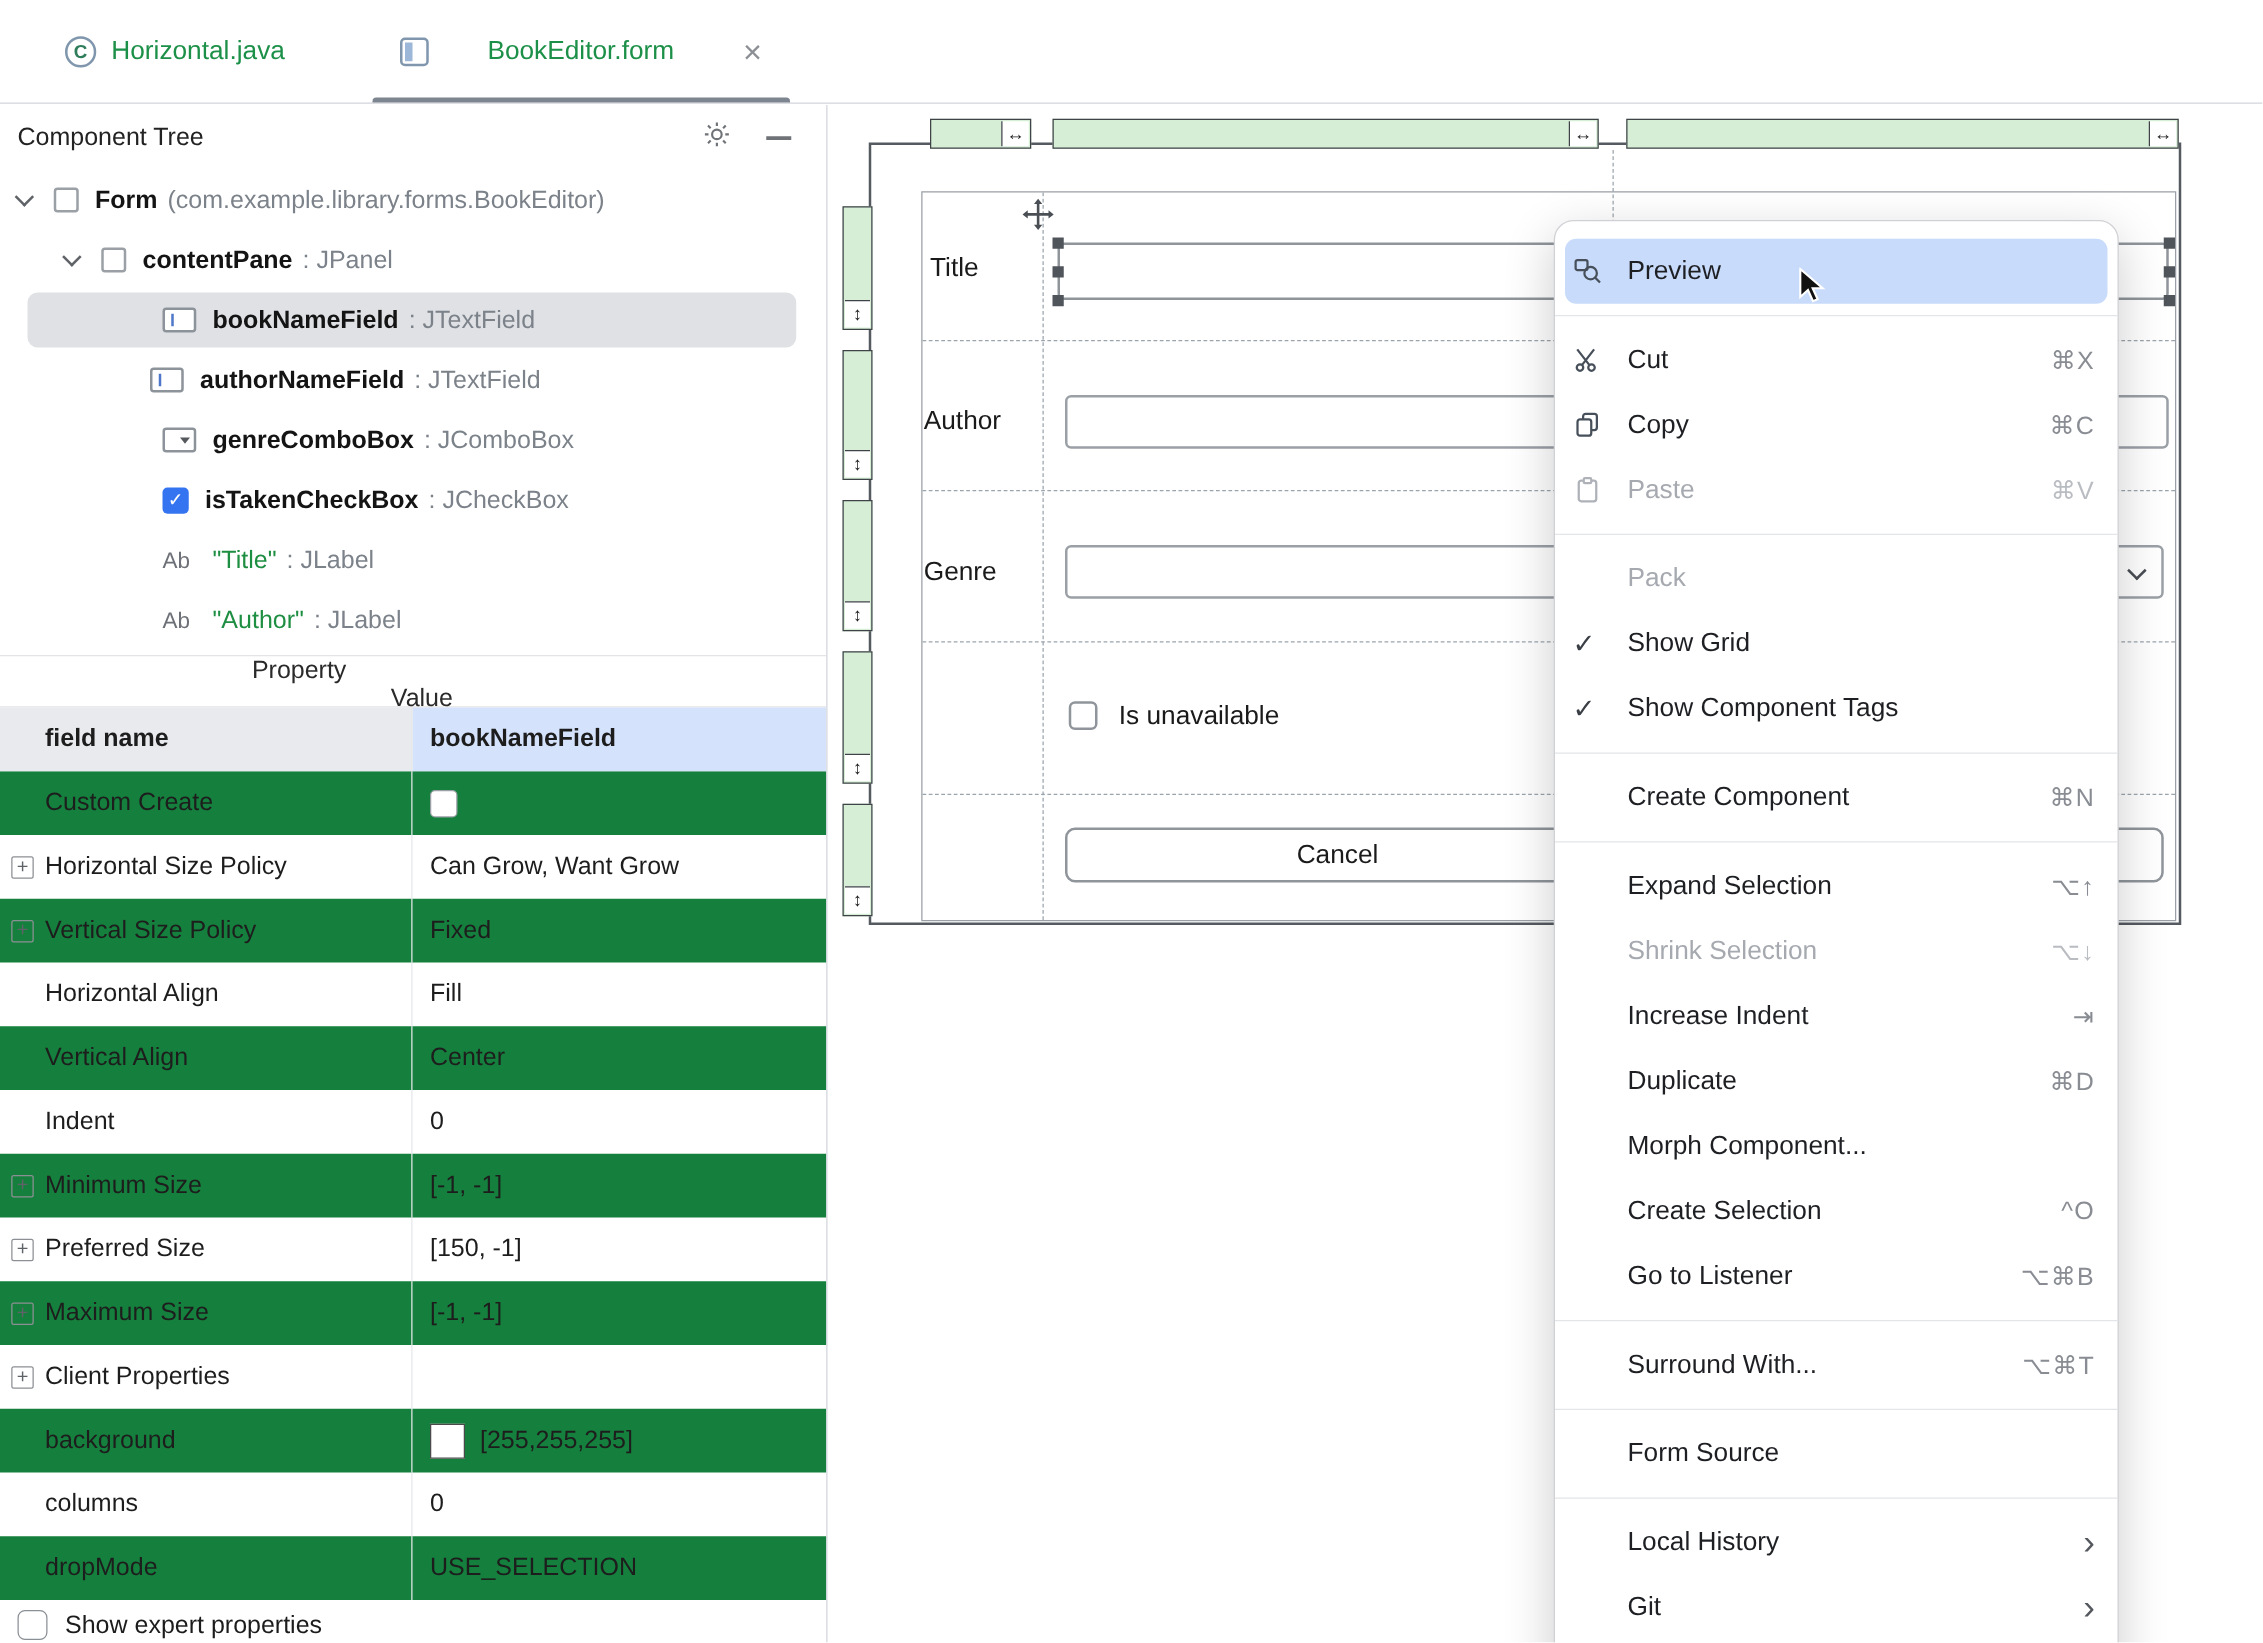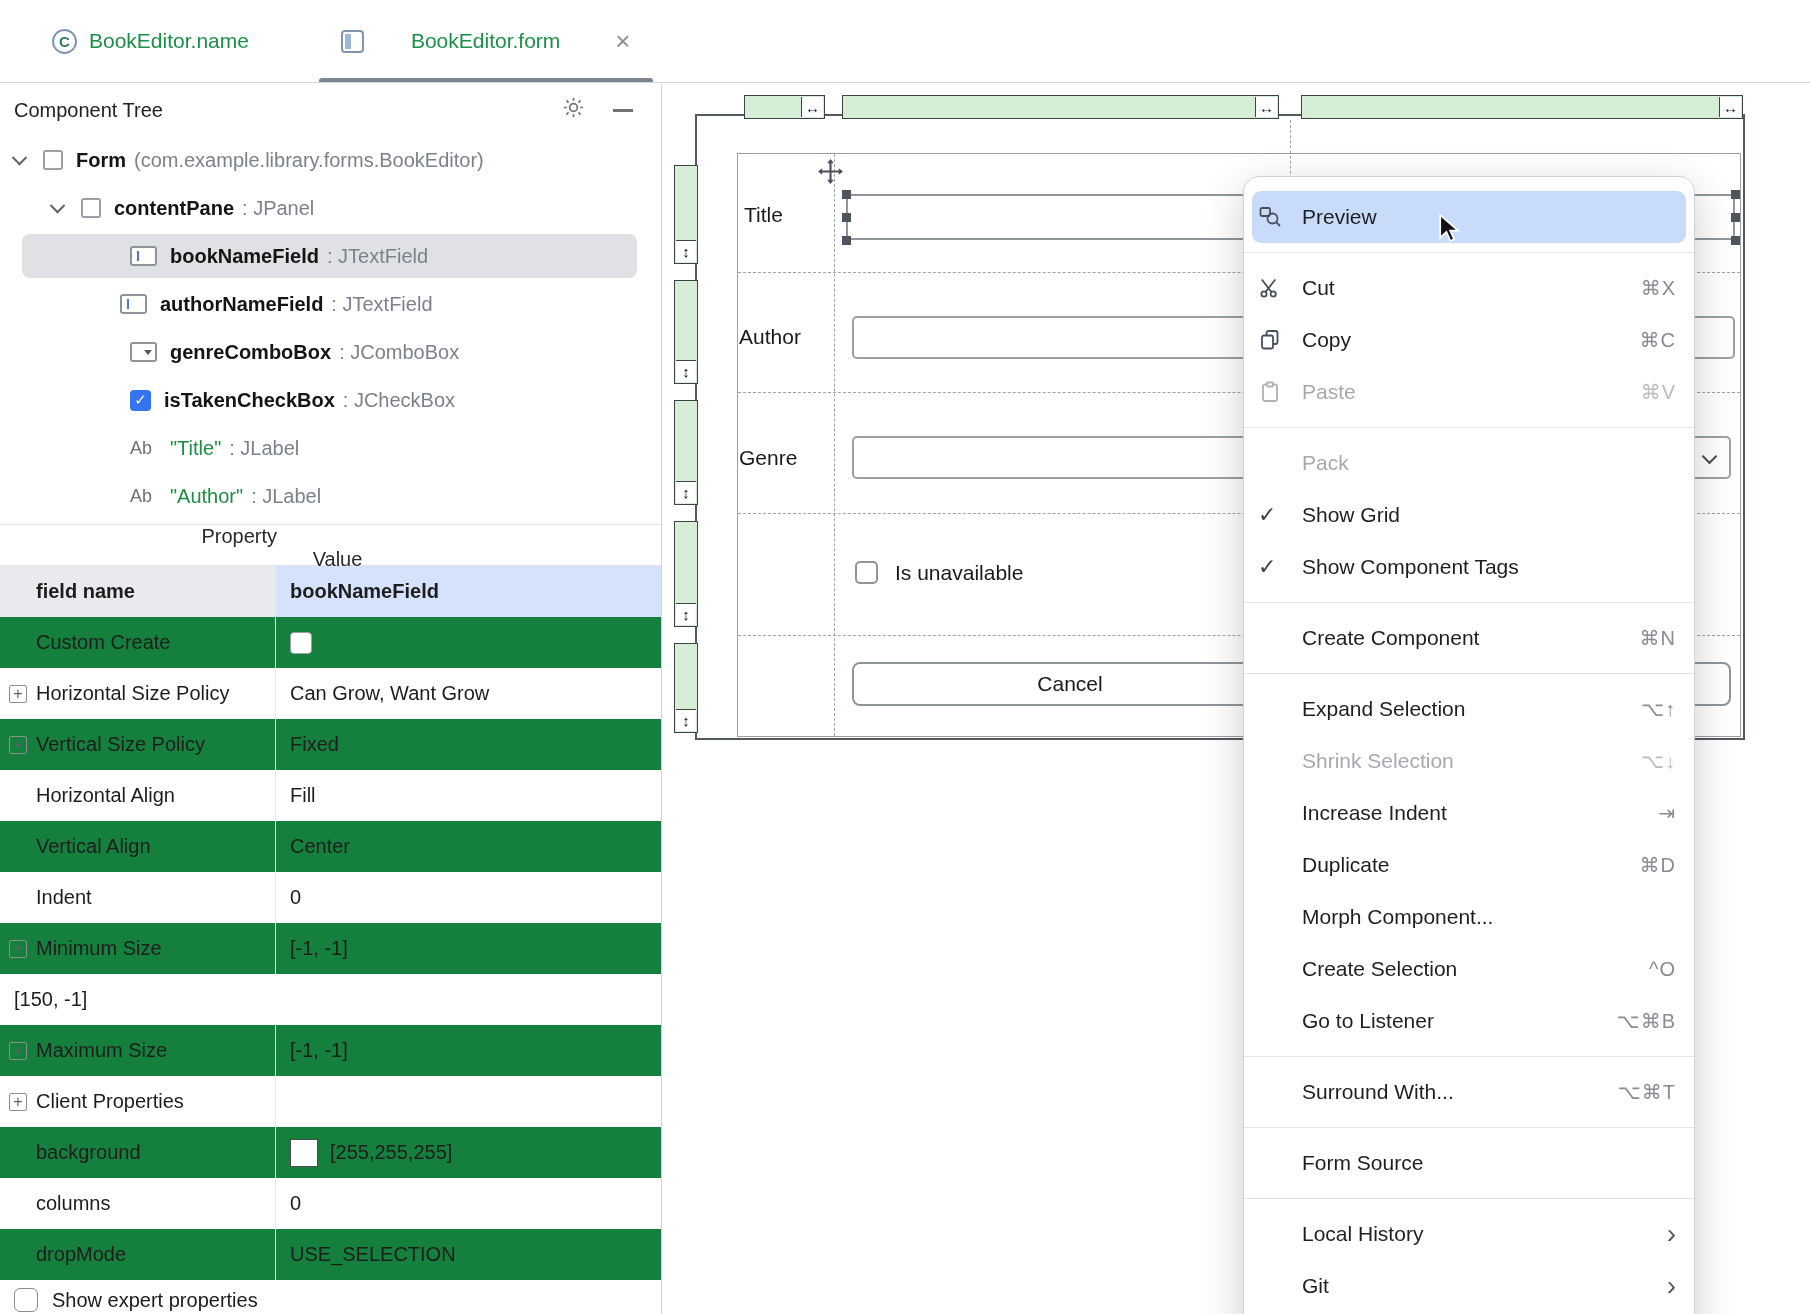"BookEditor.name" span { text: BookEditor.name -> Horizontal.java }
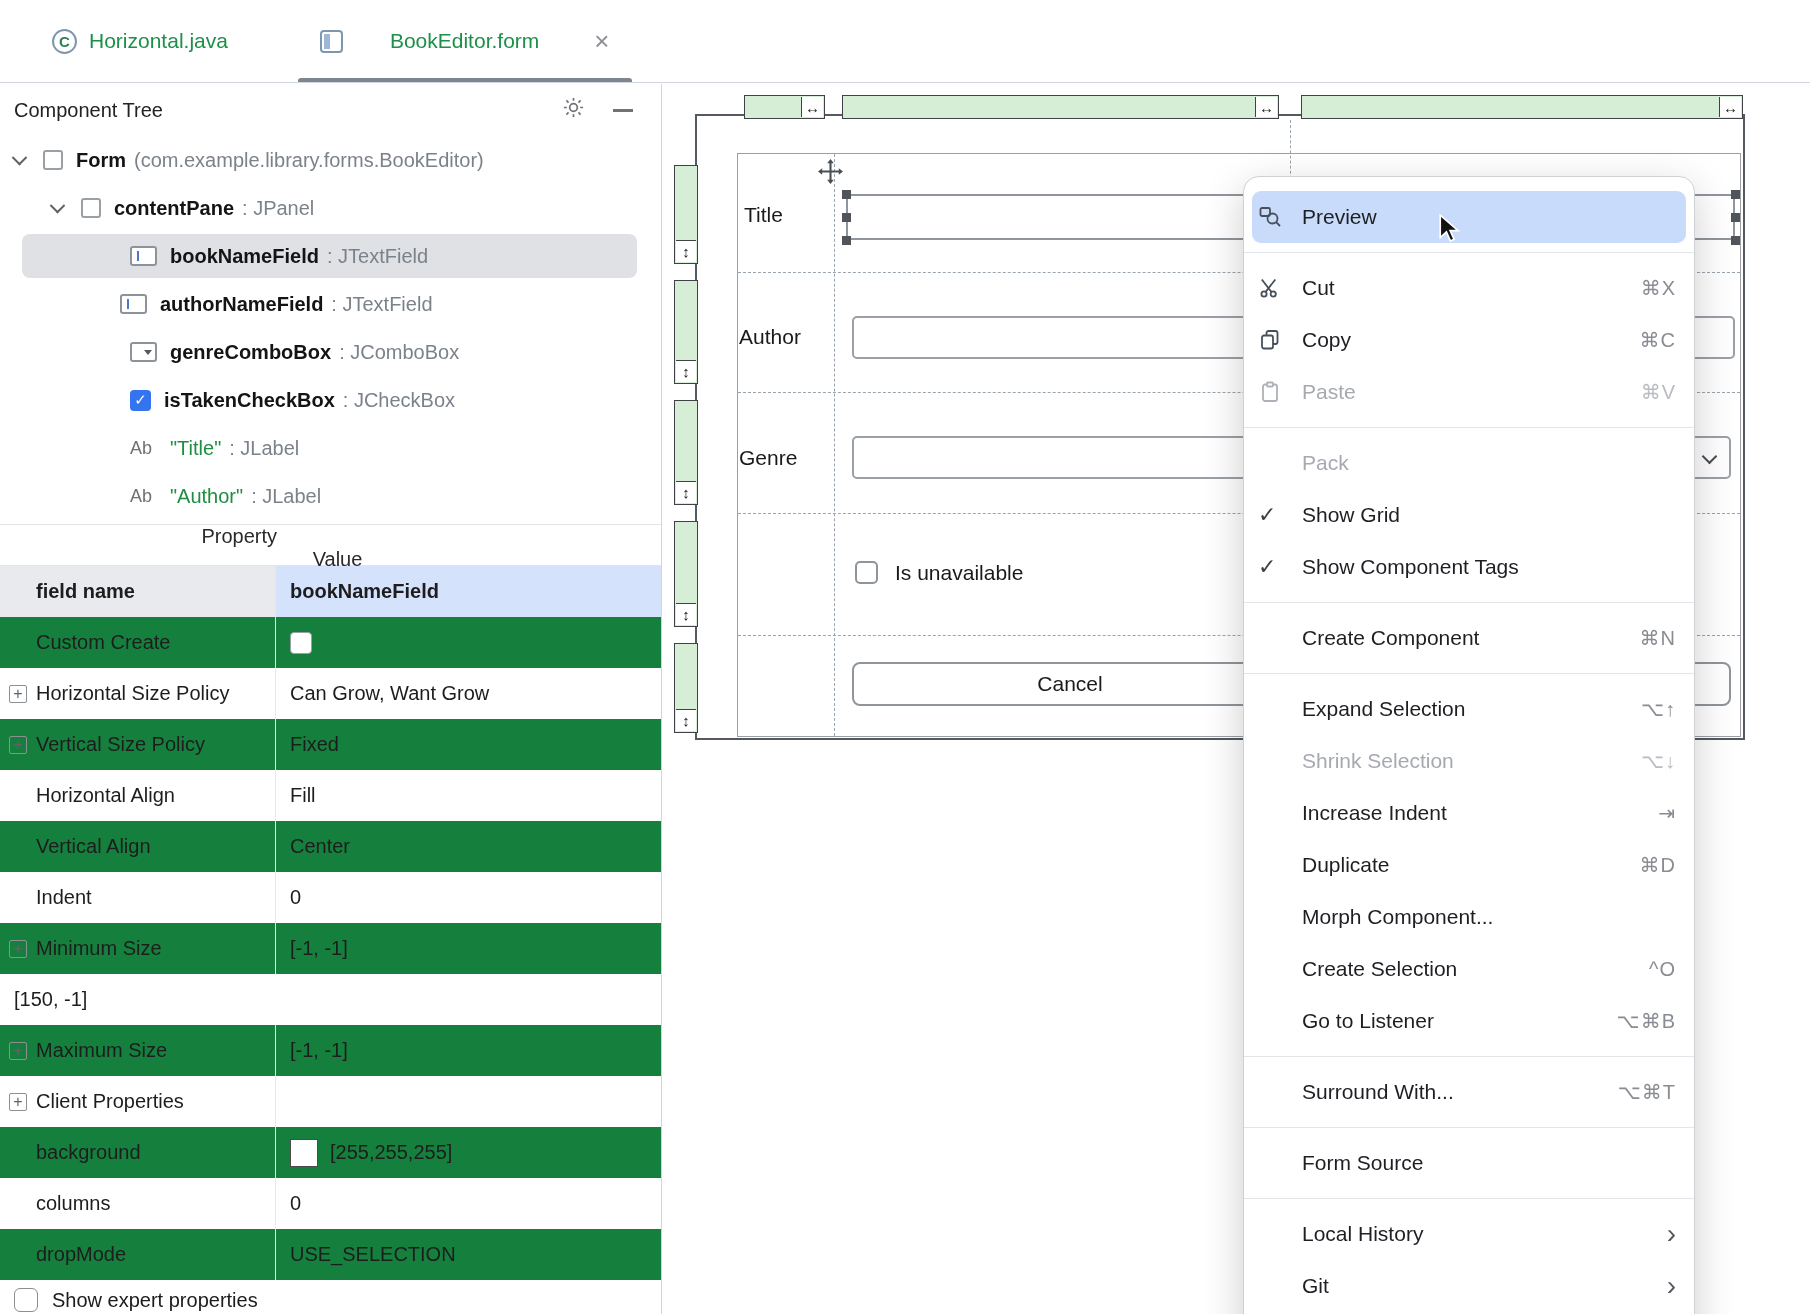"field name" .prow .c1 { width: 276px -> 330px }
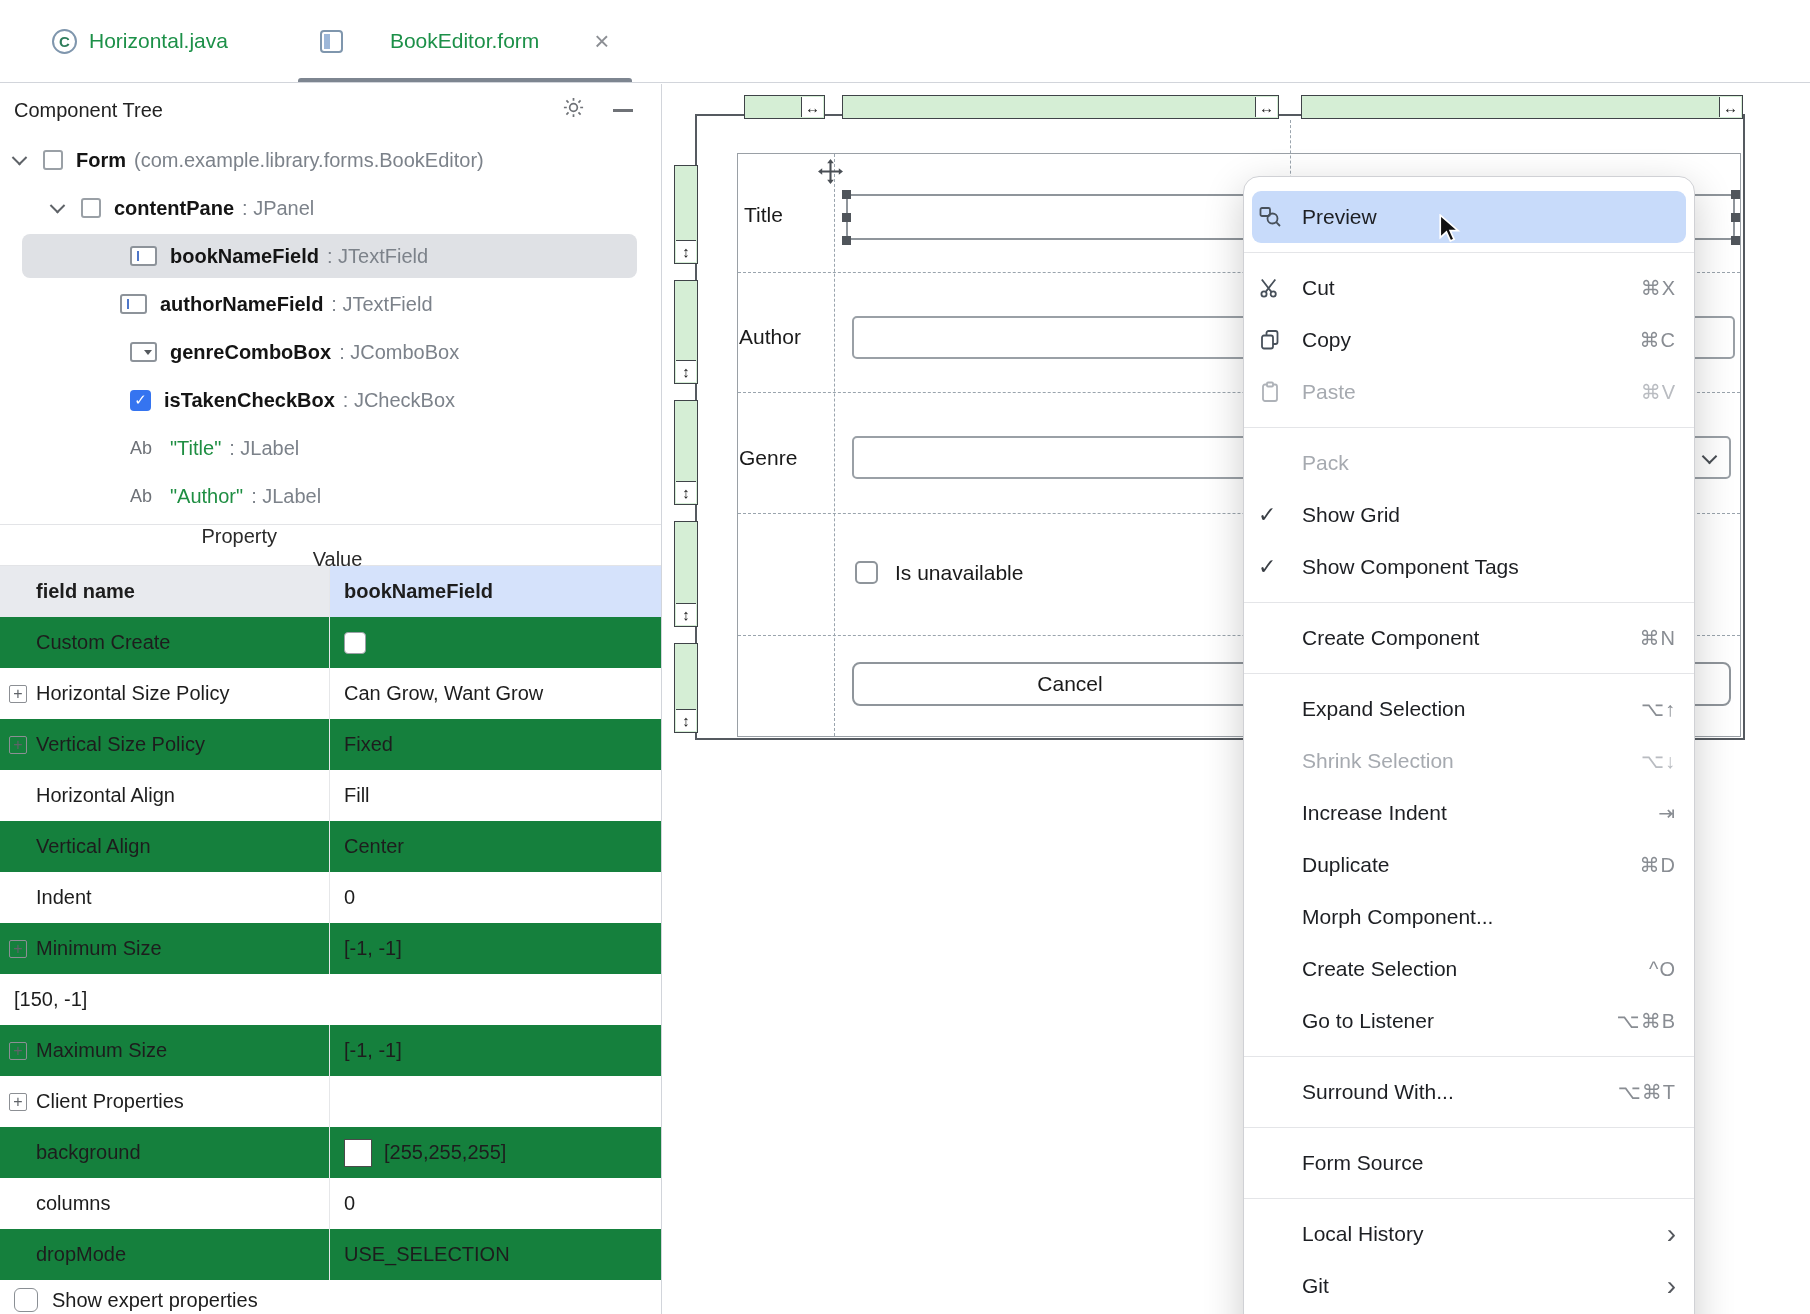"Preferred Size" div.c1 { html: none -> <div> <span></span> <span>Preferred Size</span> </div> }
